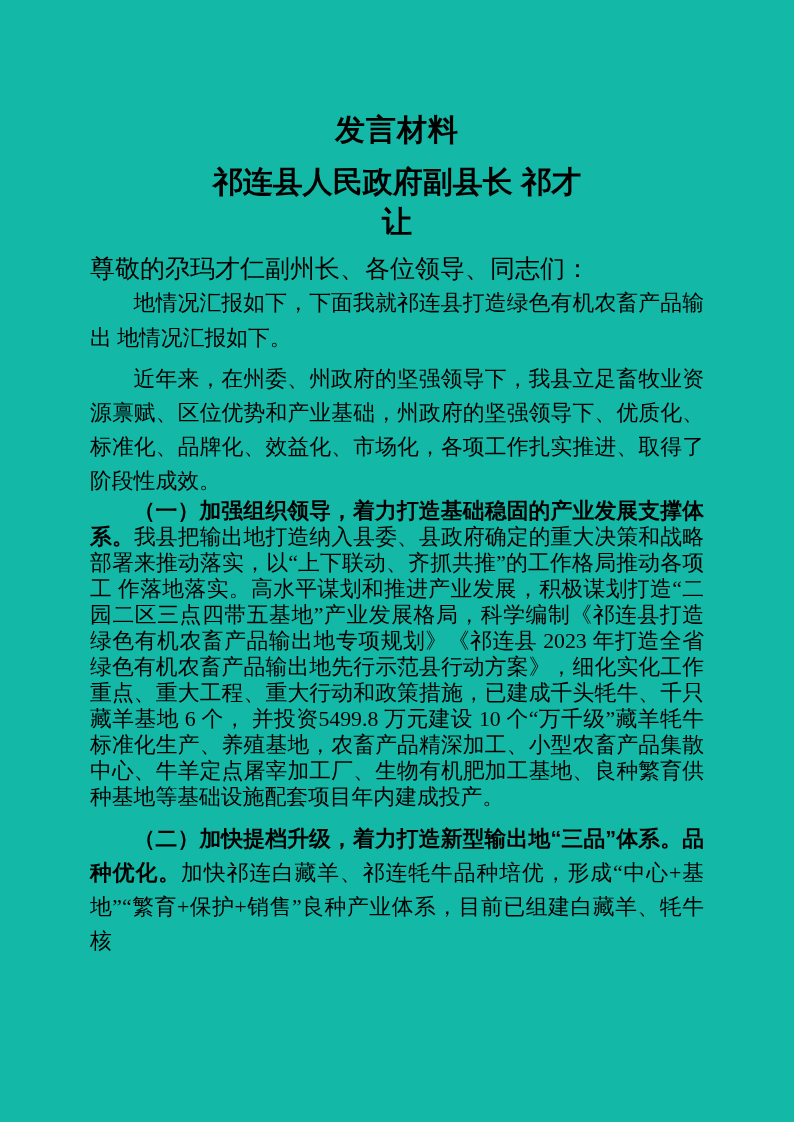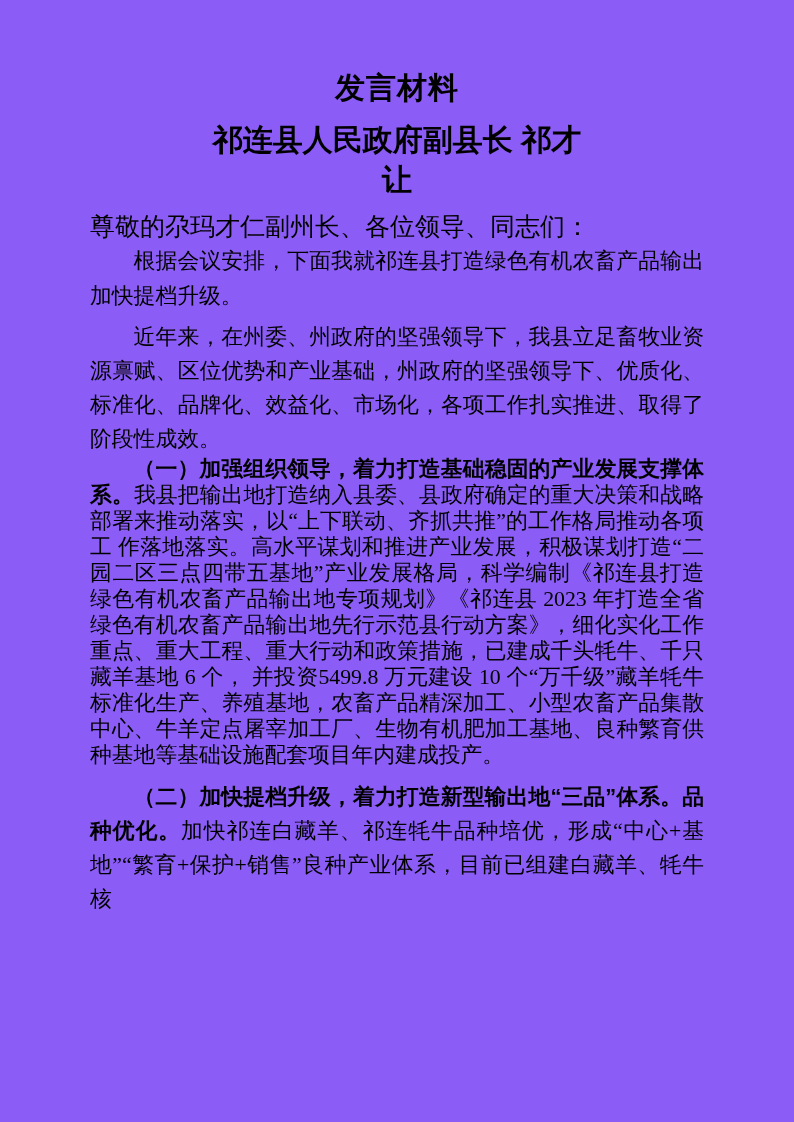"发言材料" .page { background: #8b5cf6 -> #14b8a6; padding: 68px 90px 0 90px -> 110px 90px 0 90px }
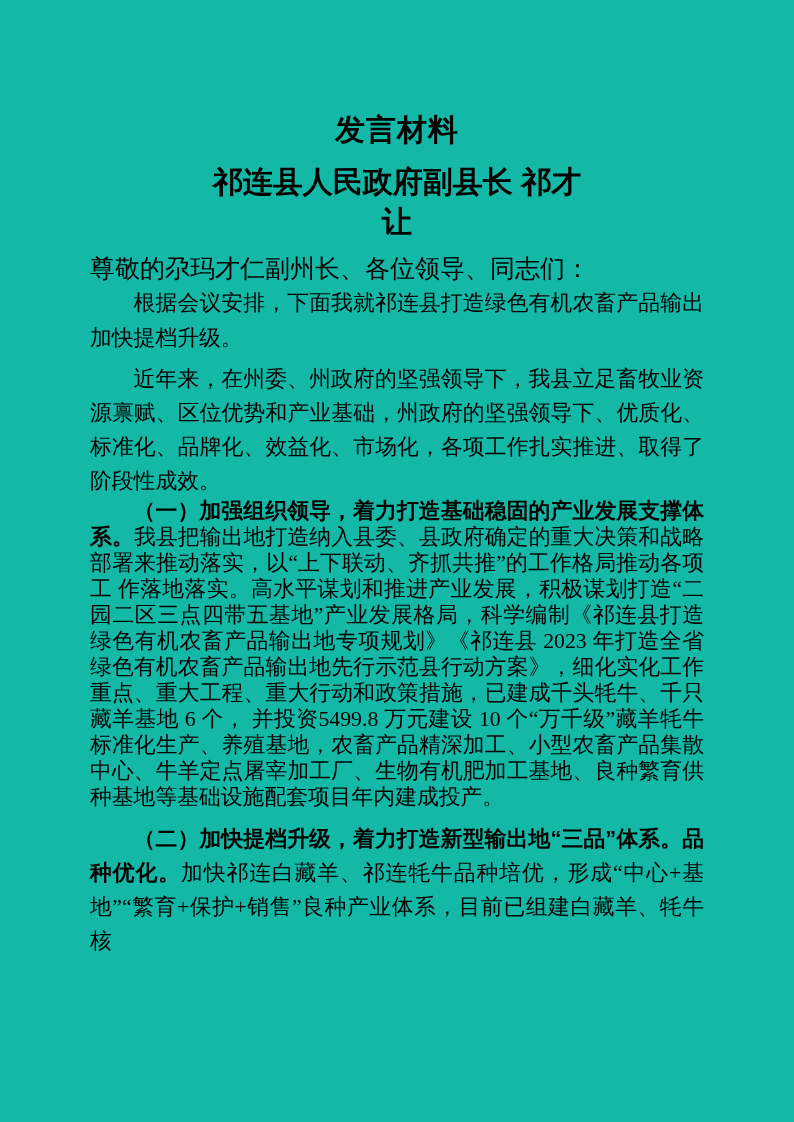"根据会议安排，下面我就祁连县打造绿色有机农畜产品输出 加快提档升级。" p.body-para { text: 根据会议安排，下面我就祁连县打造绿色有机农畜产品输出 加快提档升级 -> 地情况汇报如下，下面我就祁连县打造绿色有机农畜产品输出 地情况汇报如下 }
